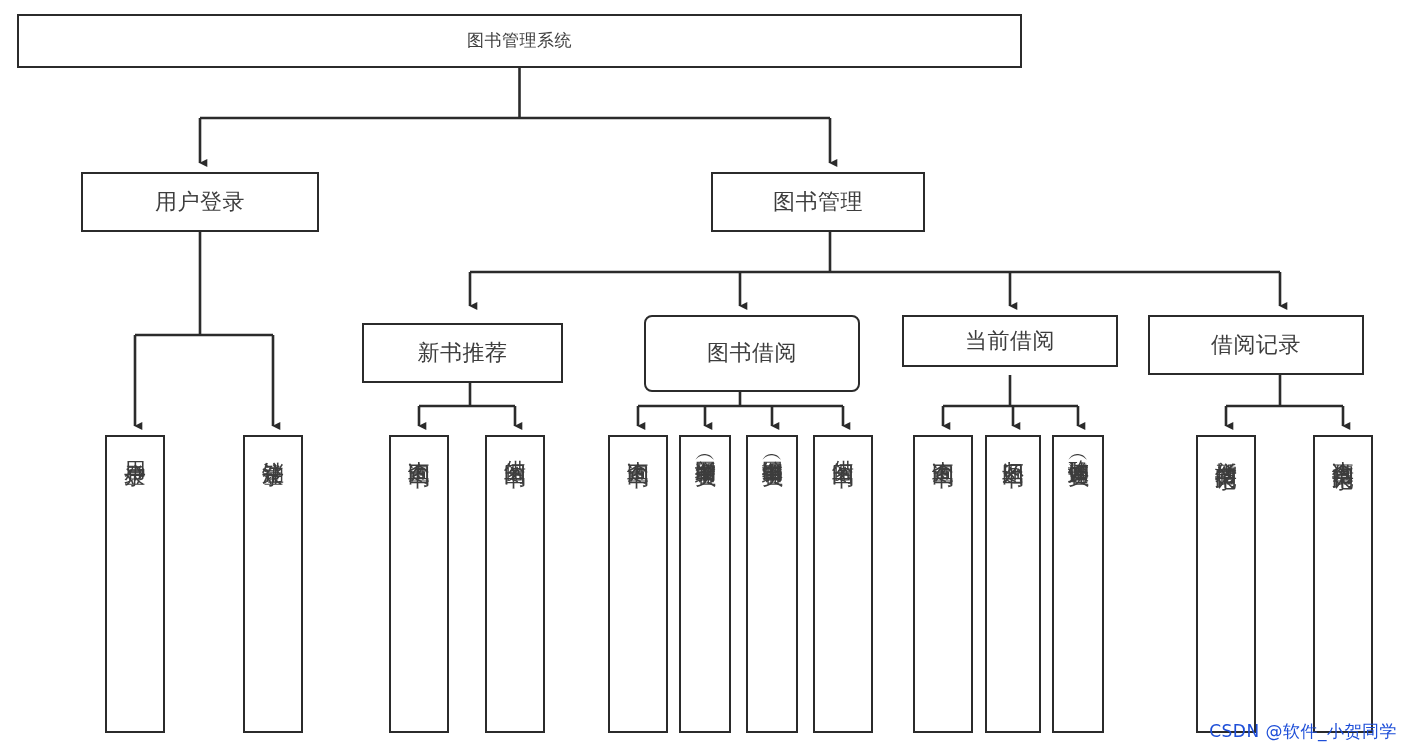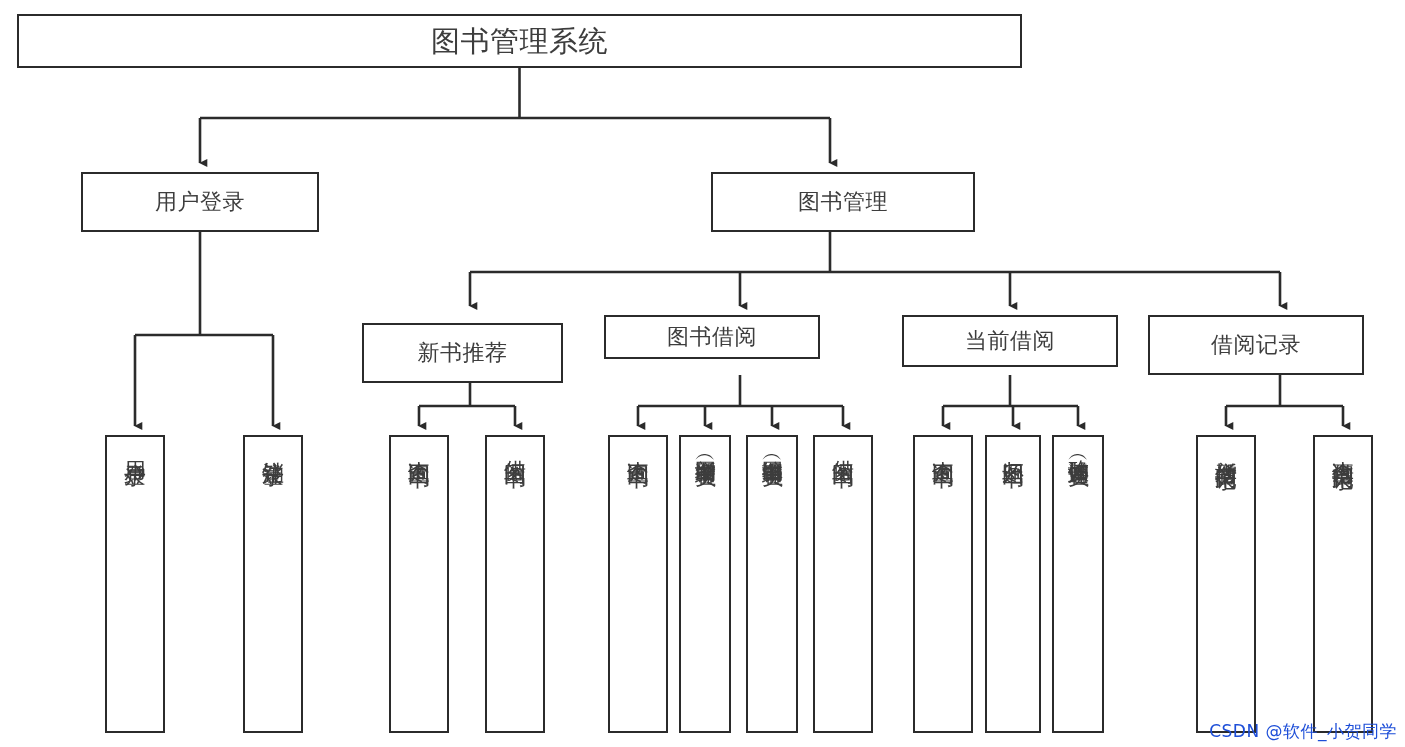"图书管理系统" .node.root .lbl { font-size: 29px -> 17px }
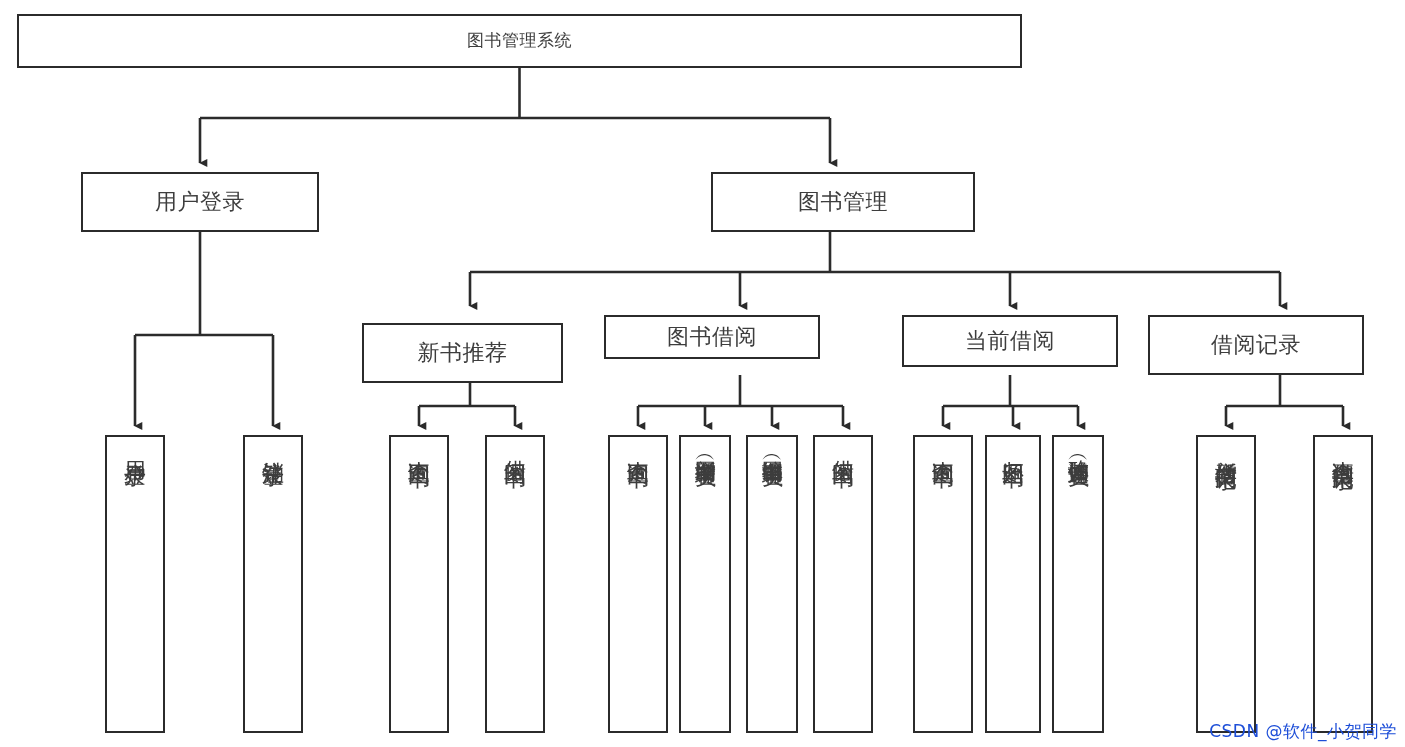"图书管理" div.node { width: 264px -> 214px }
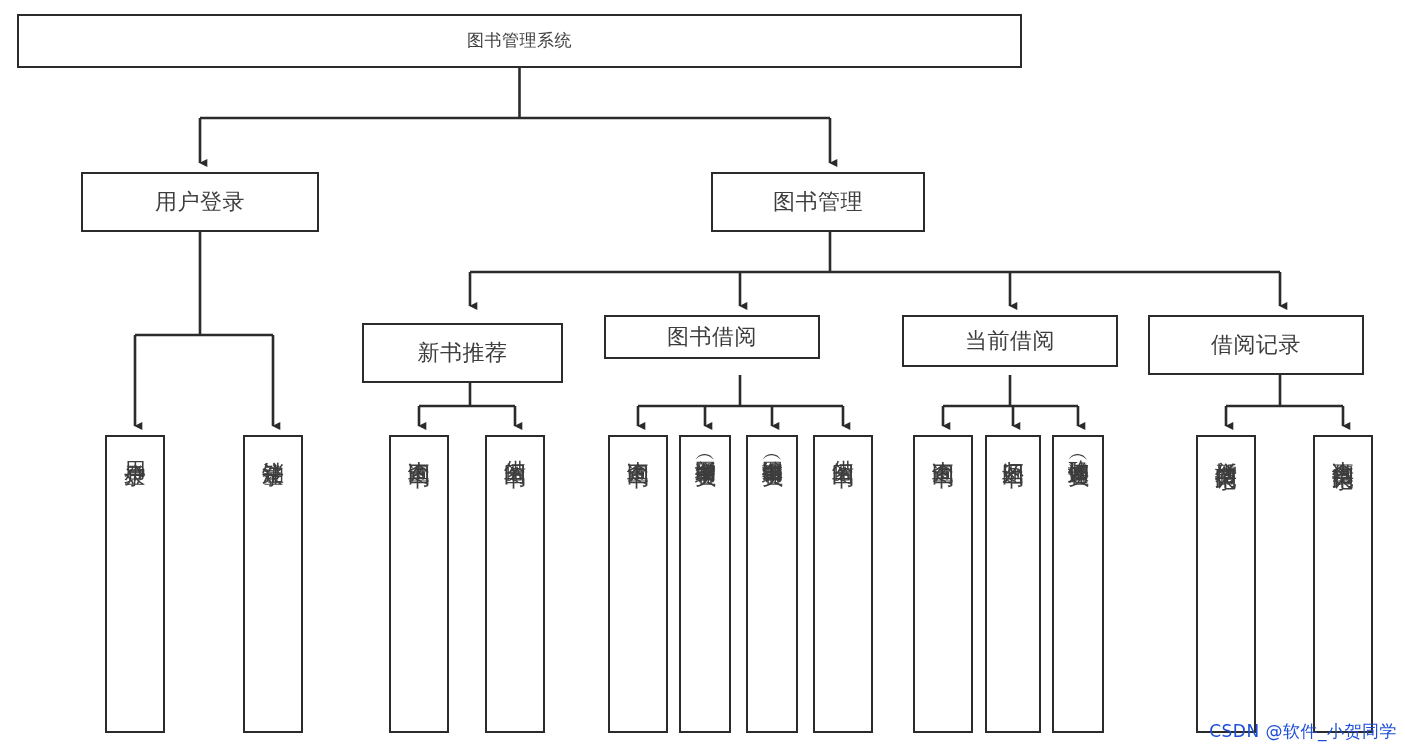"图书借阅" div.node { border-radius: none -> 8px; height: 44px -> 77px; left: 604px -> 644px }
